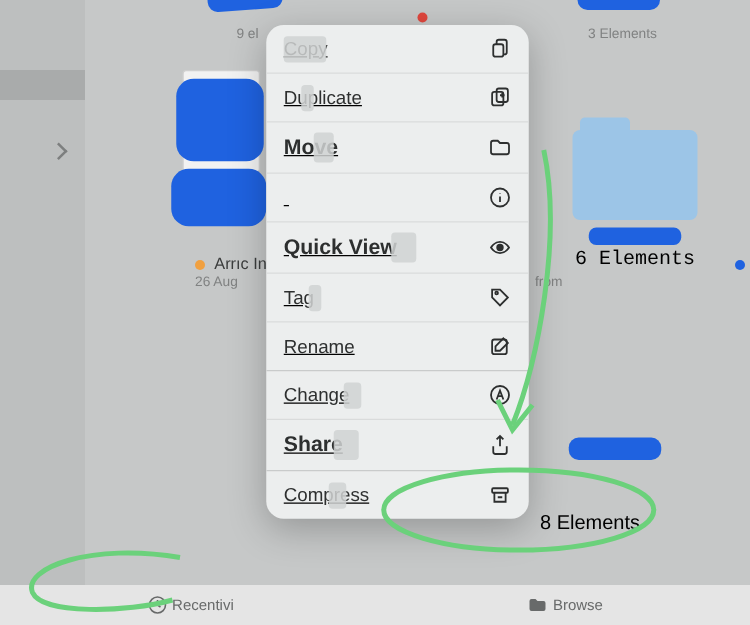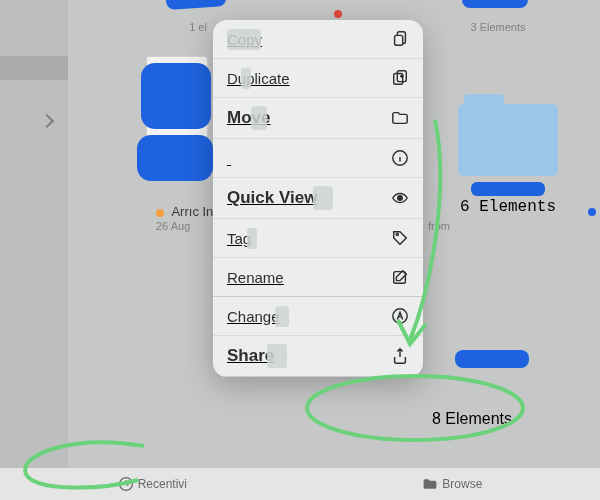"1 el" div.sub { text: 1 -> 9 }
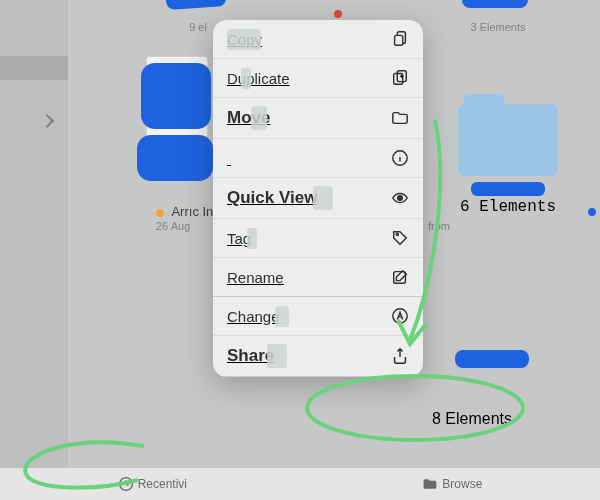"Compress" div.row { html: none -> <div> <span>Compress<span></span></span> <span><svg> <rect></rect> <path></path> </svg></span> </div> }
